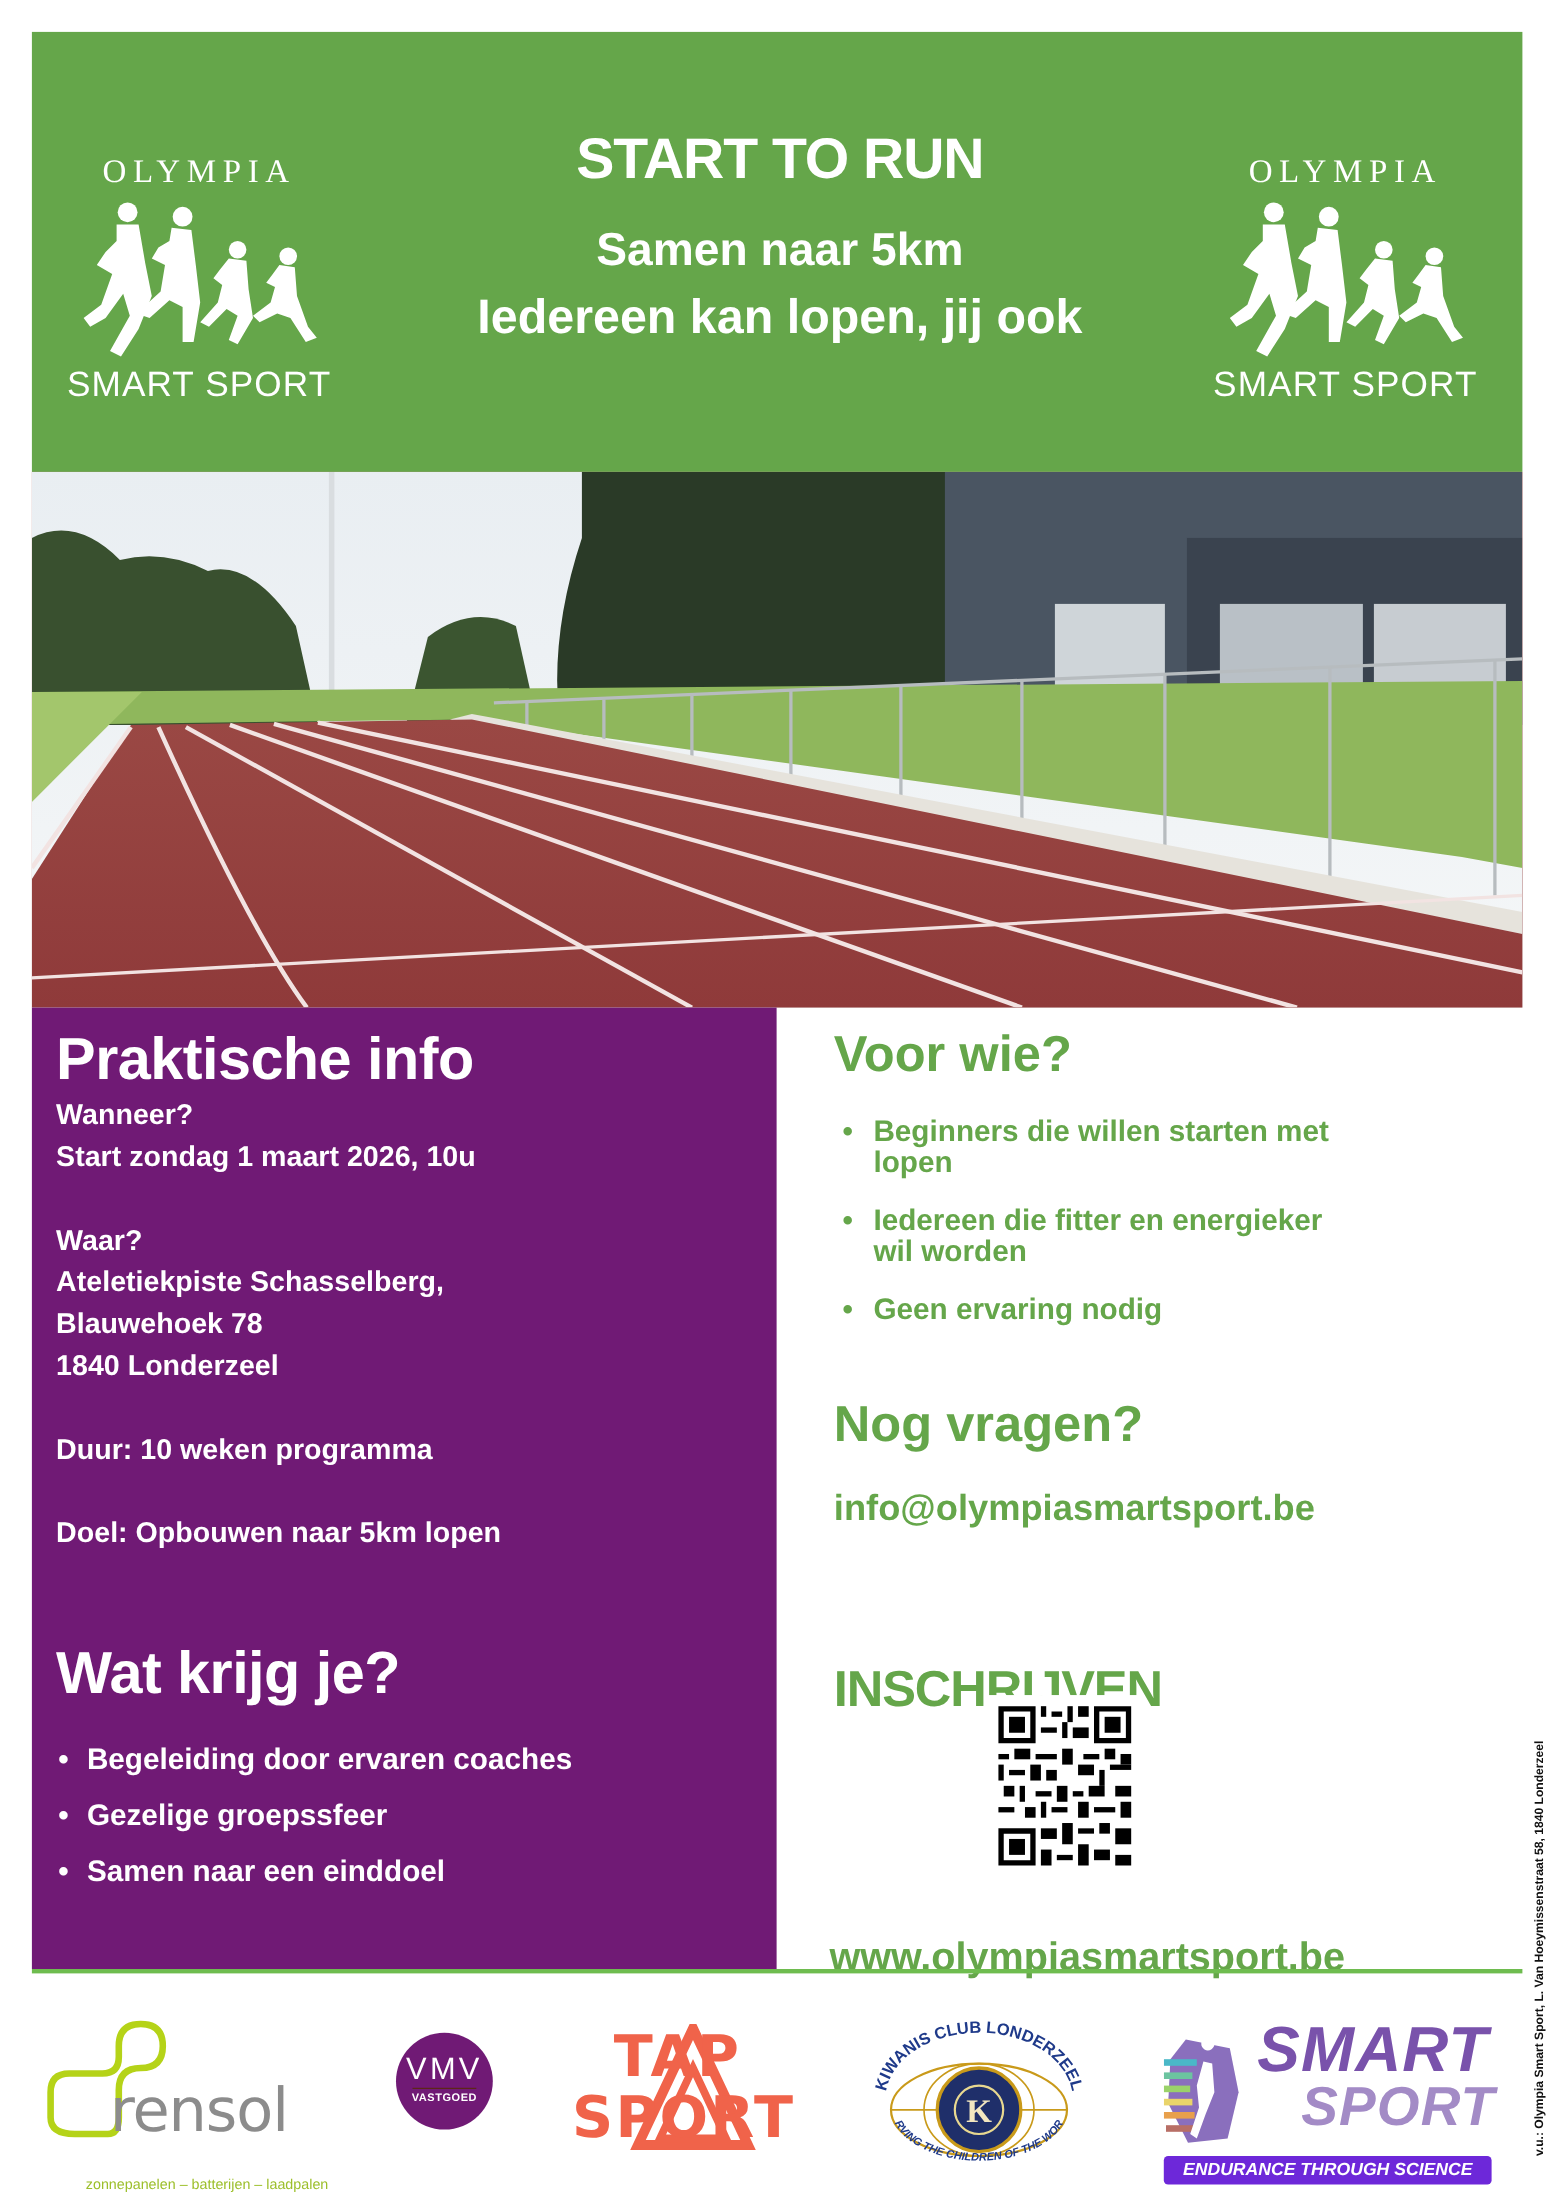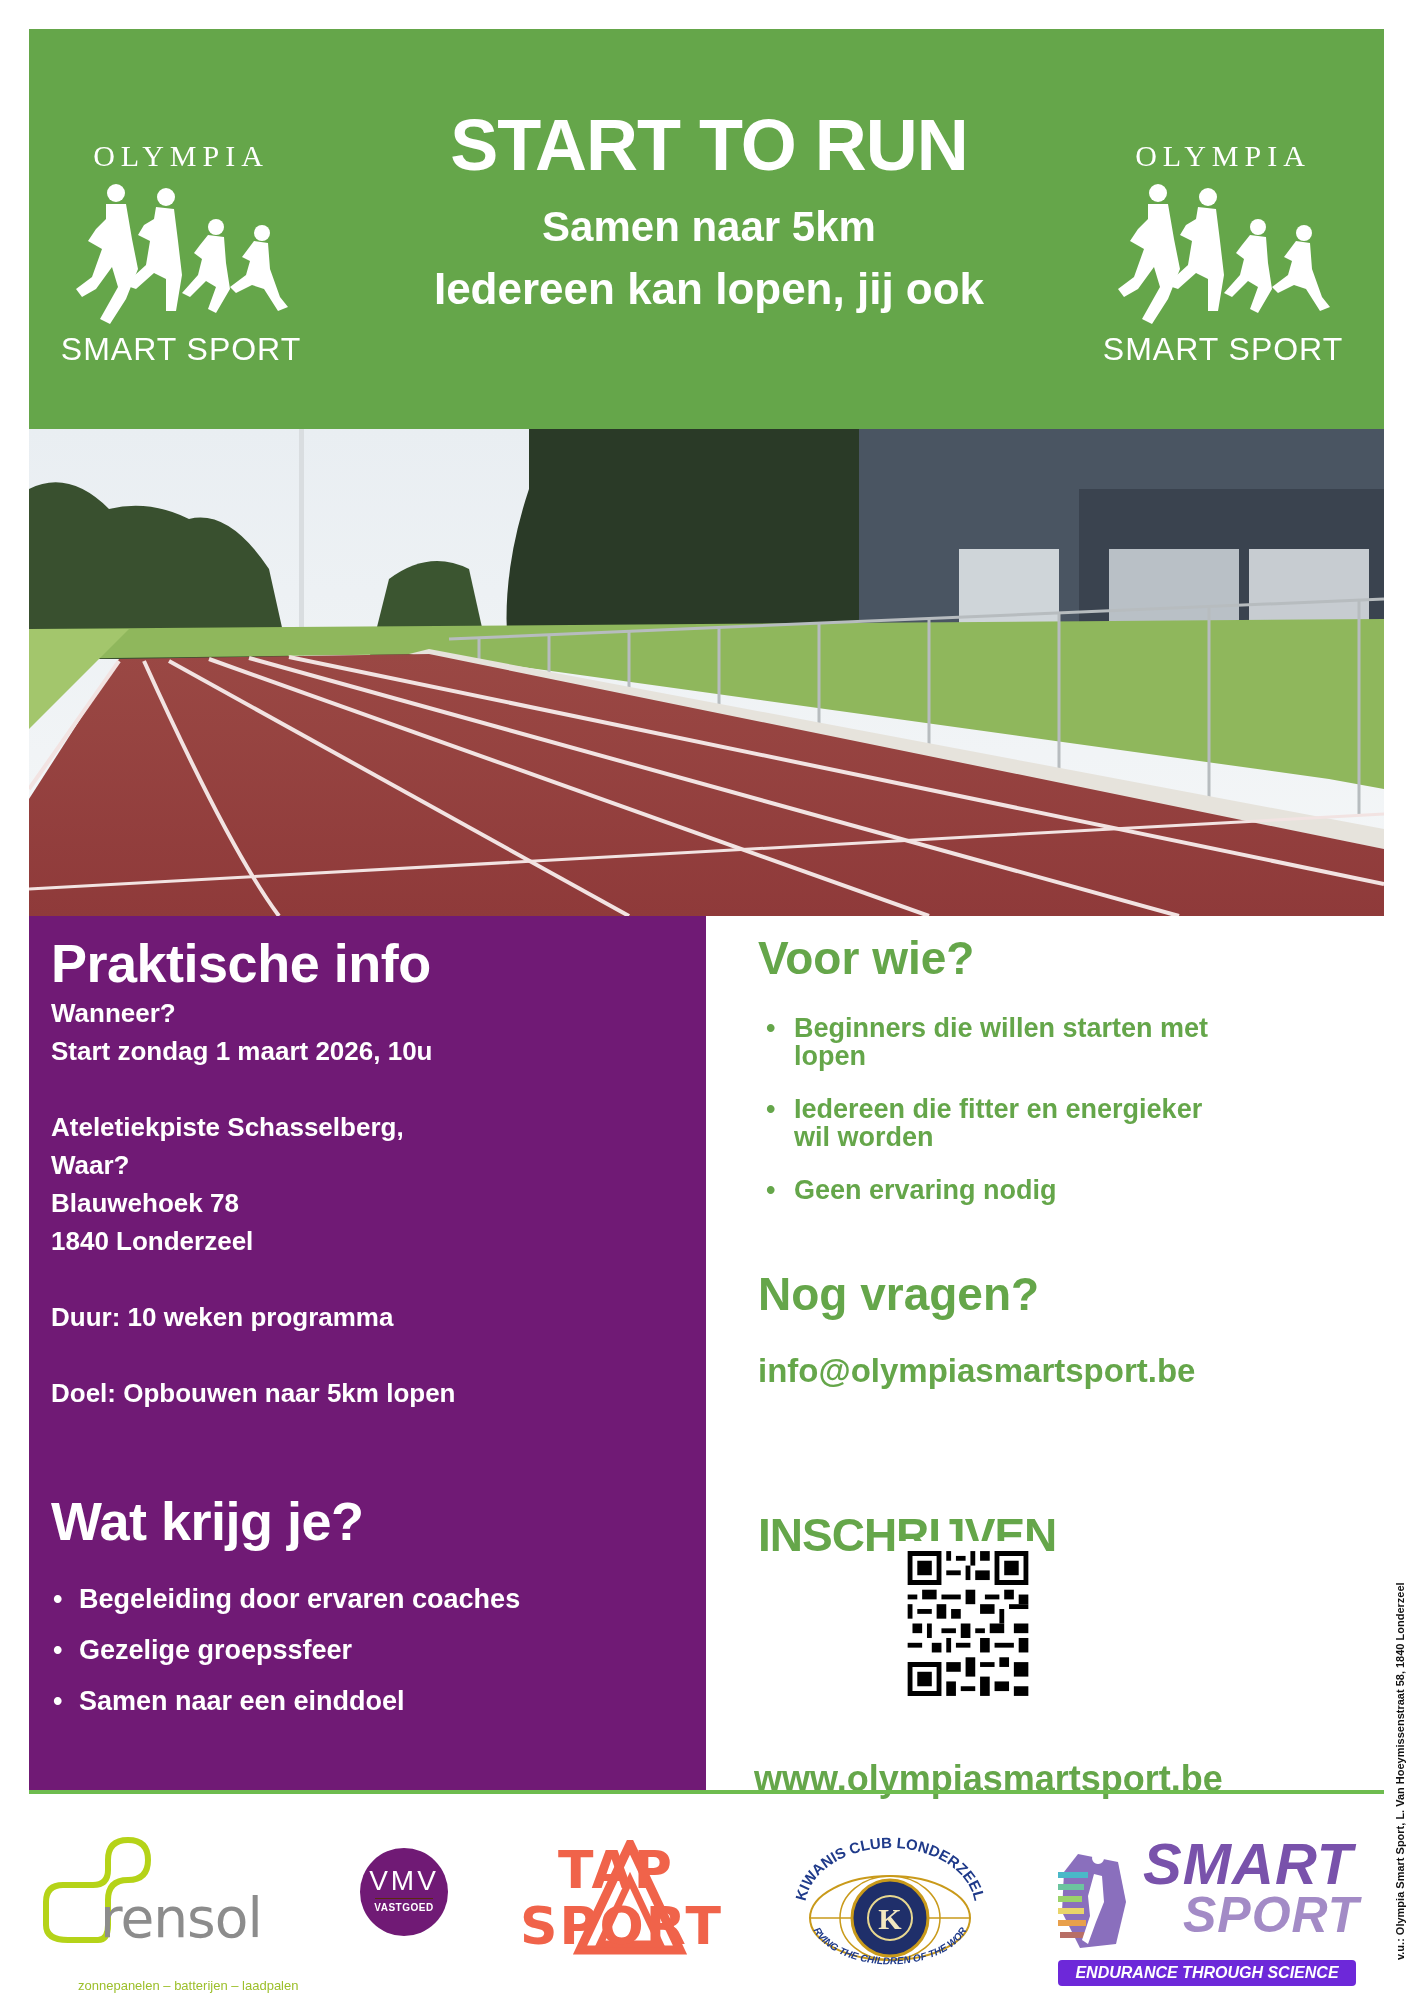"START TO RUN" .title-block .title { font-size: 72px -> 52px }
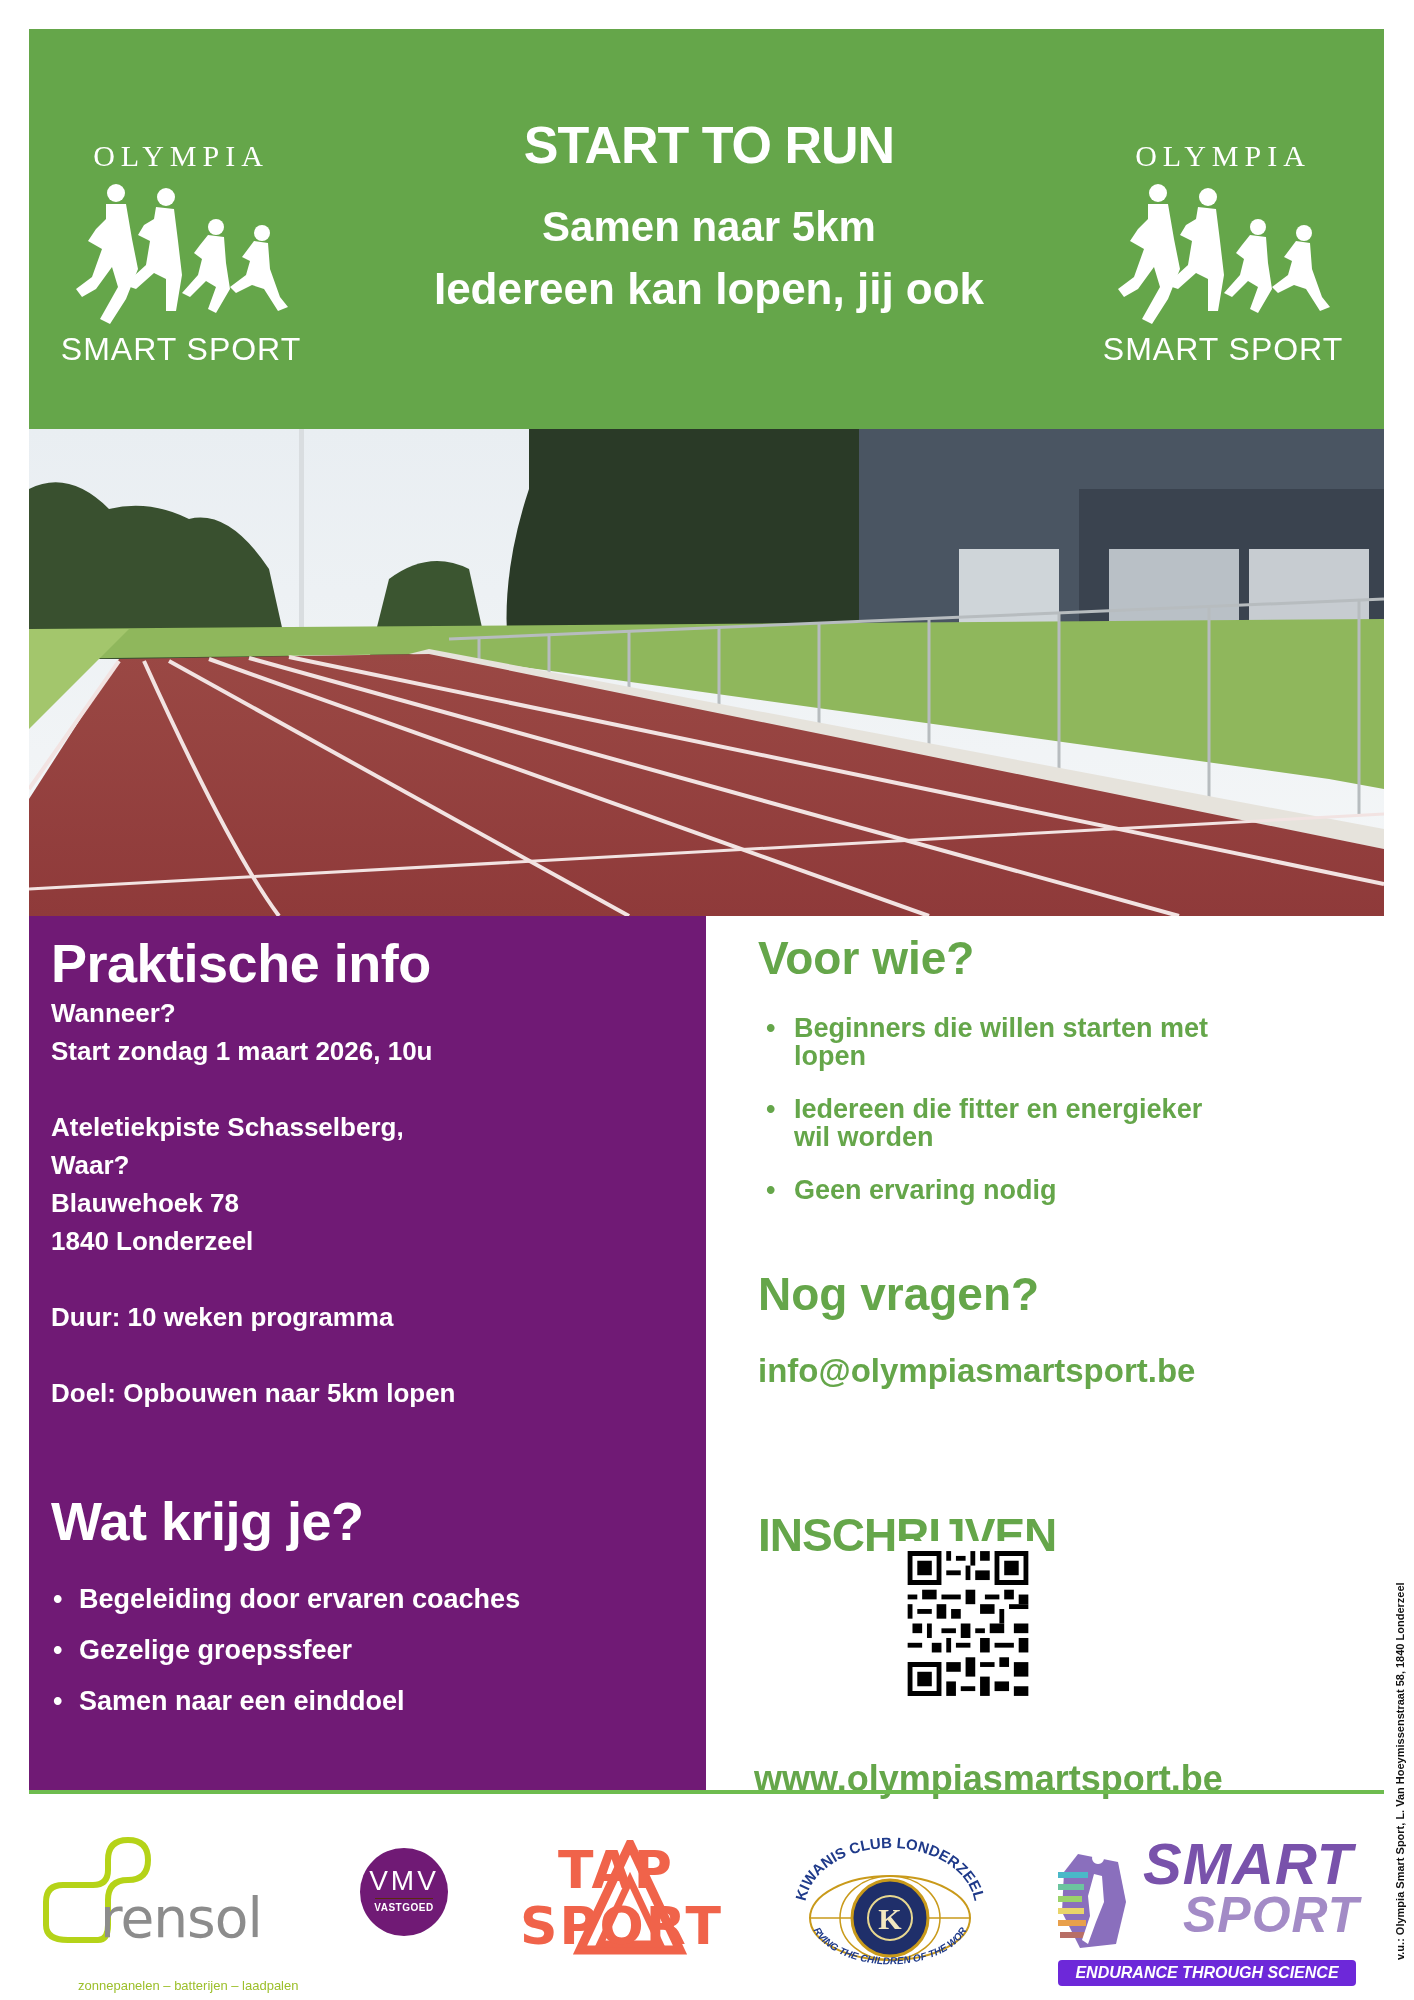"Ateletiekpiste Schasselberg," p { order: before "Waar?" -> after "Waar?" }
